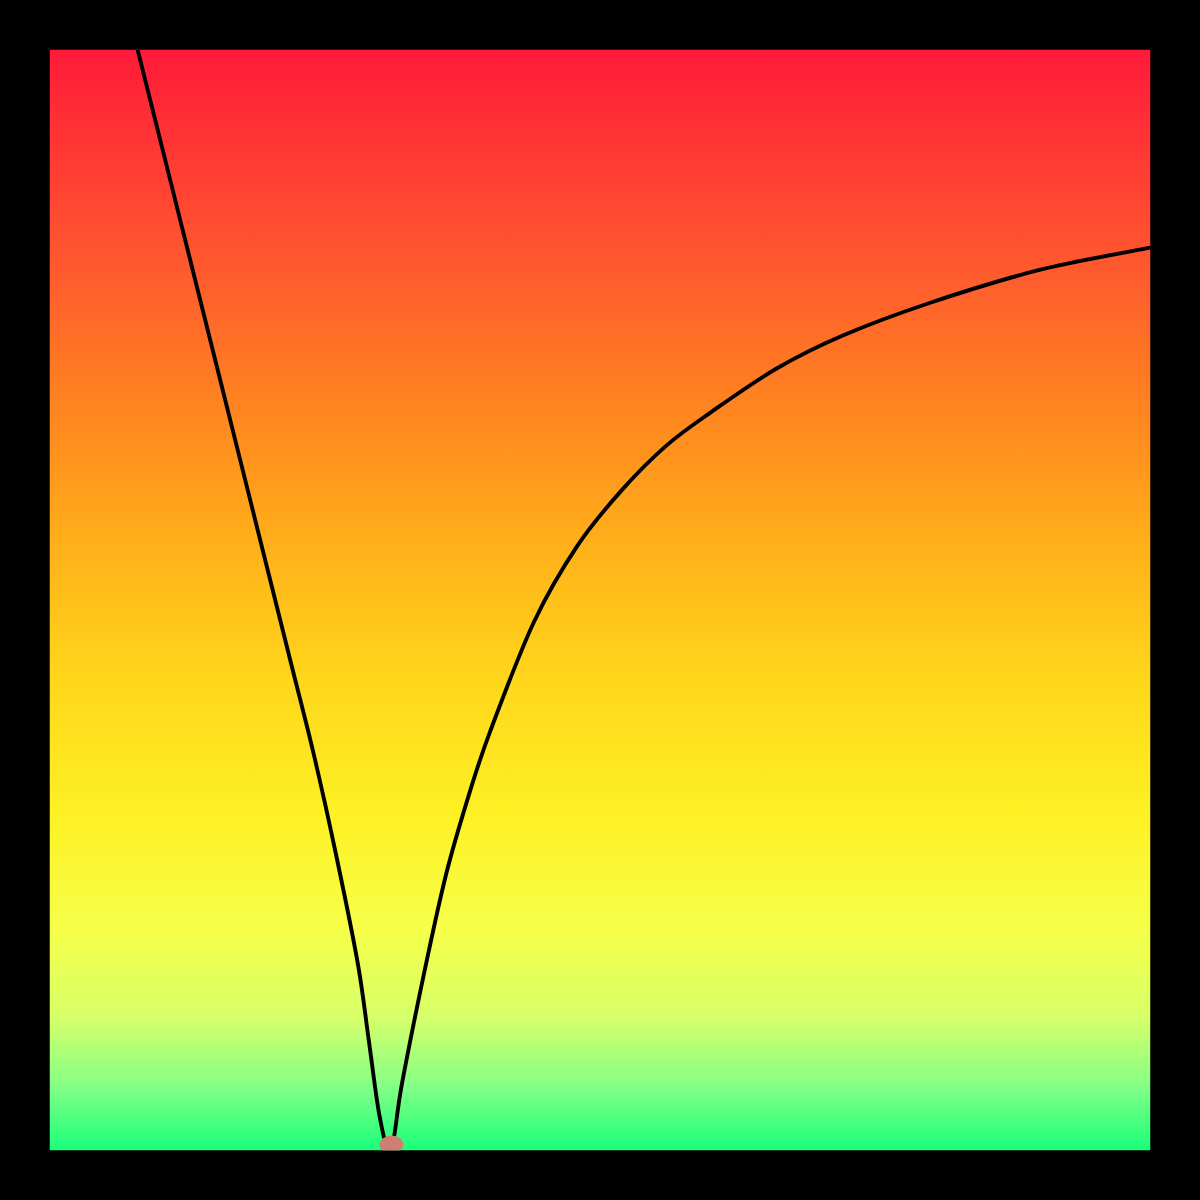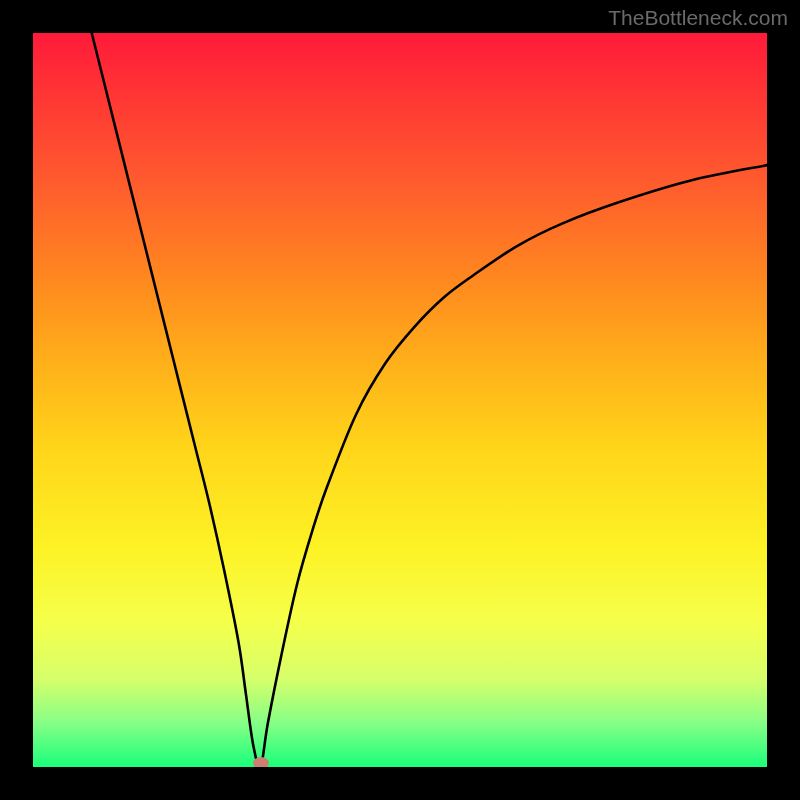"TheBottleneck.com" div.watermark { html: <div>TheBottleneck.com</div> -> none }
